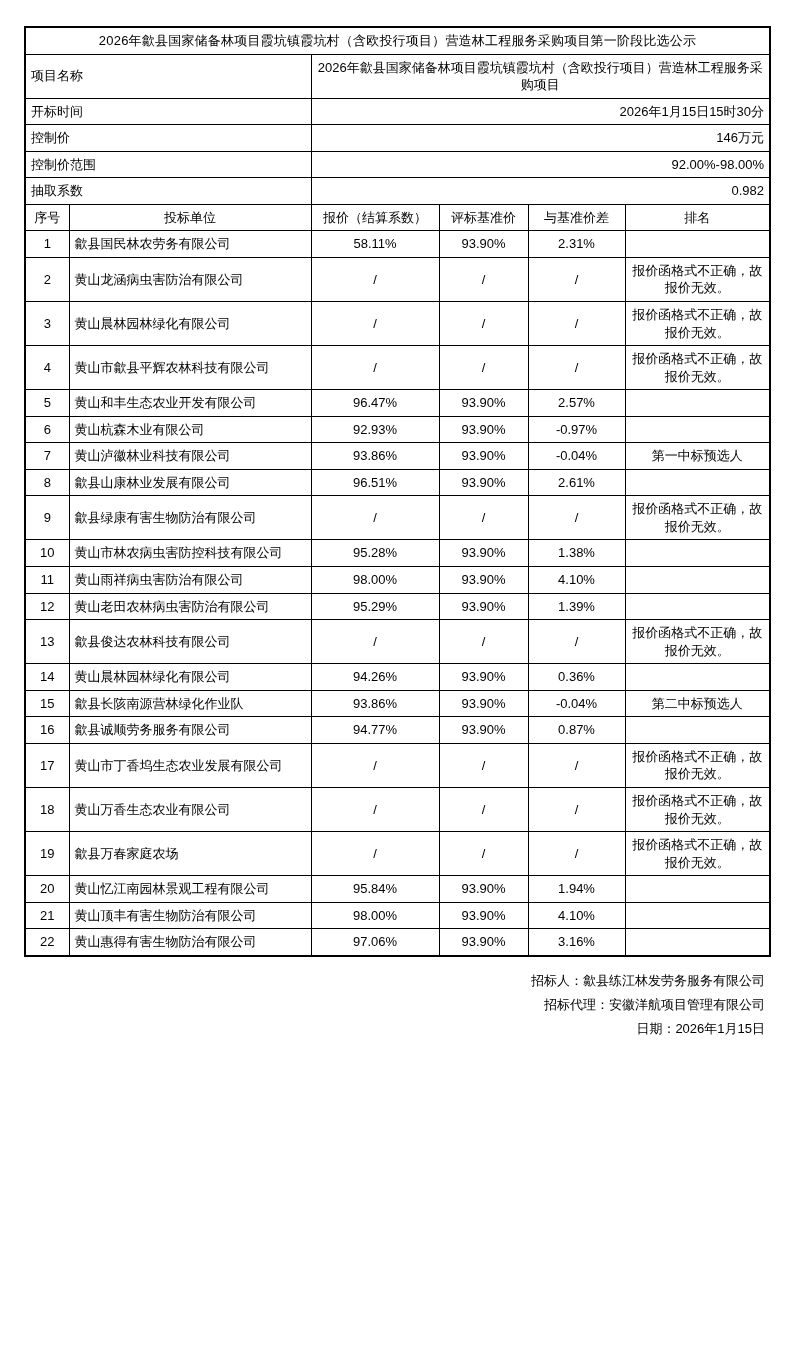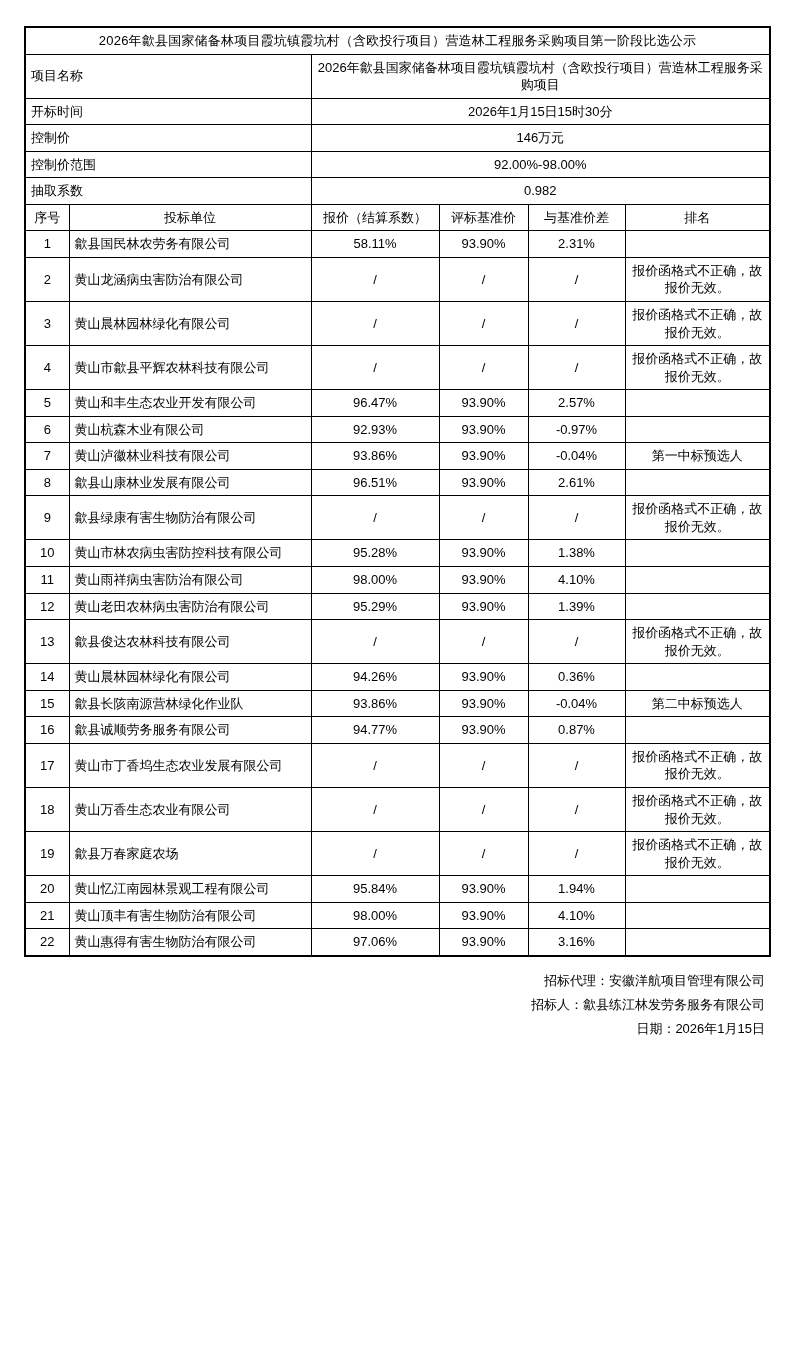"2026年1月15日15时30分" .value-center { text-align: center -> right }
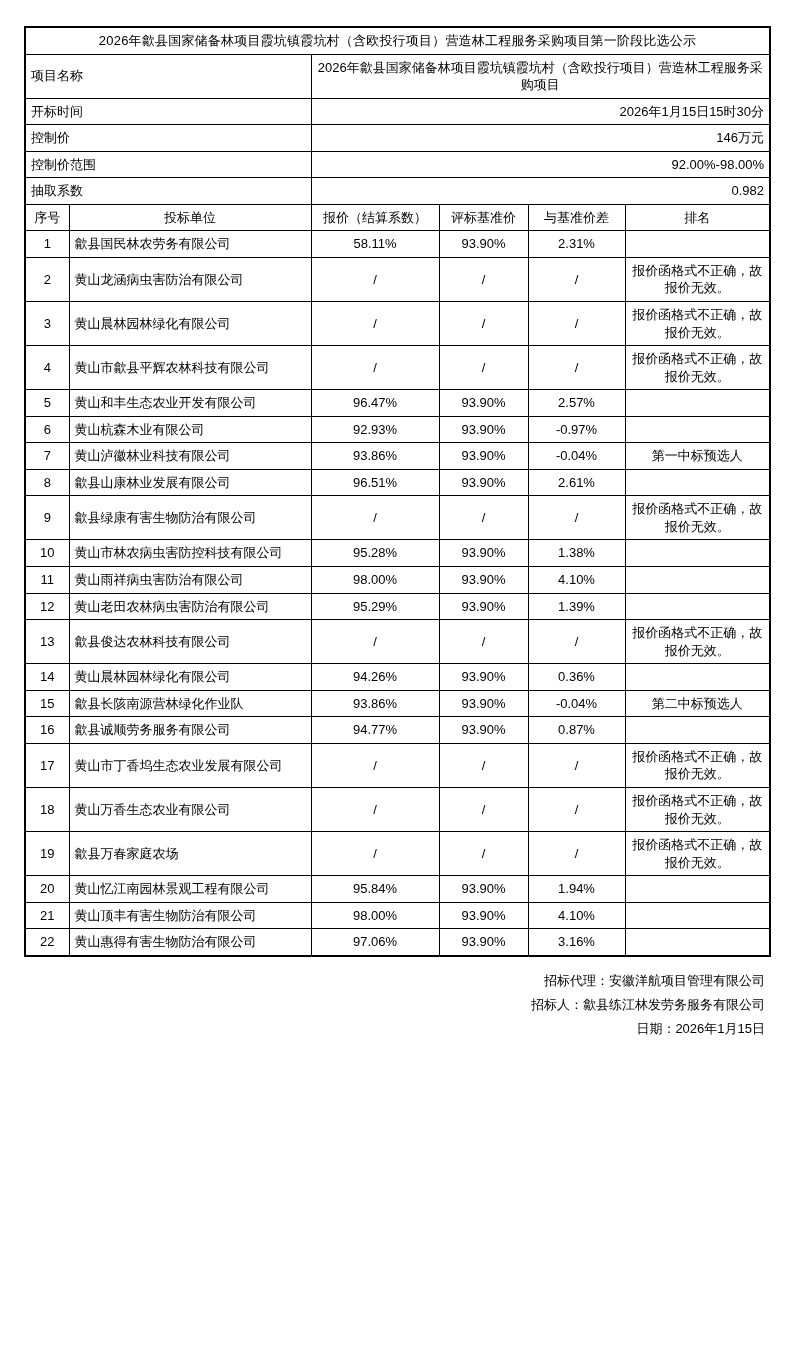"招标代理：安徽洋航项目管理有限公司" div { order: before "招标人：歙县练江林发劳务服务有限公司" -> after "招标人：歙县练江林发劳务服务有限公司" }
